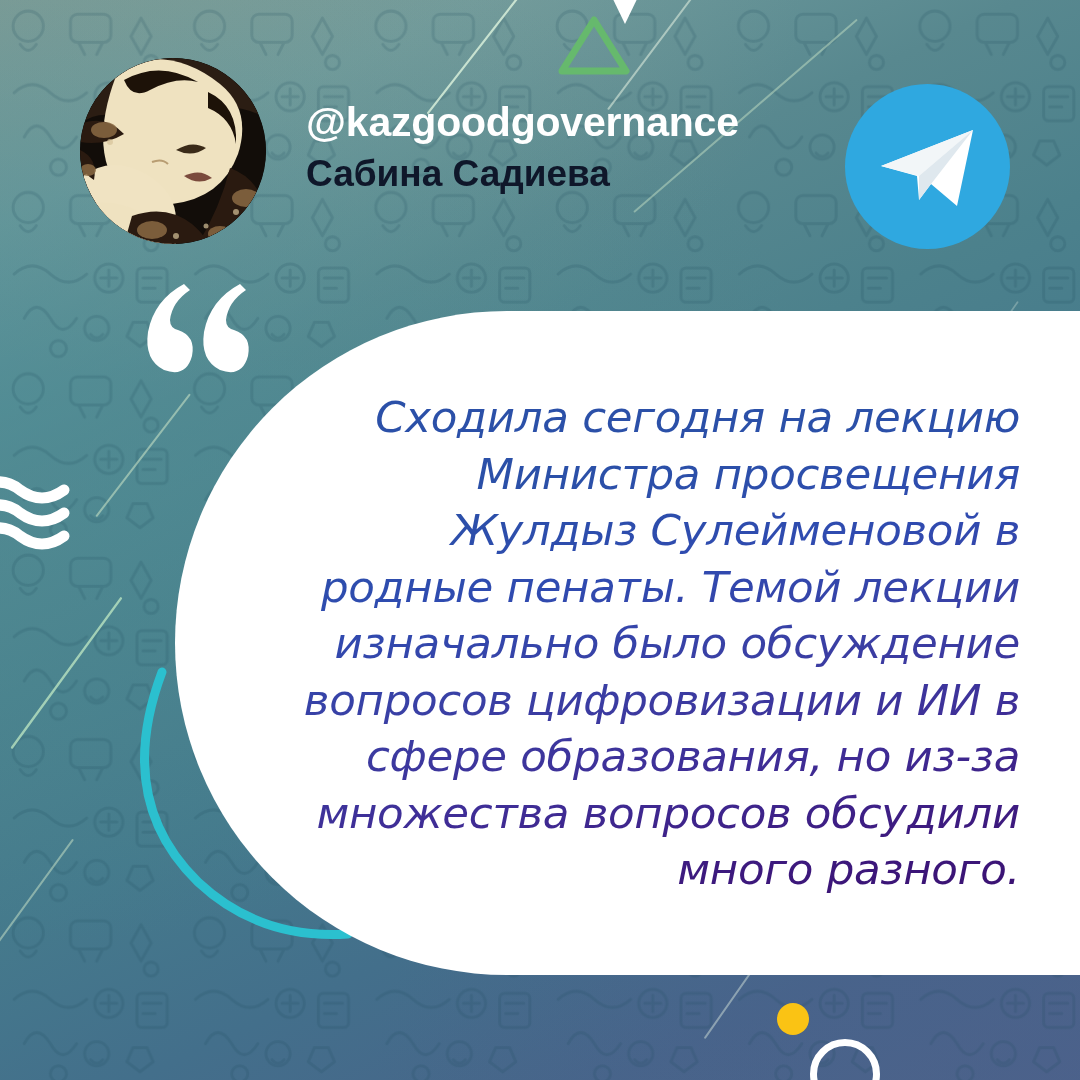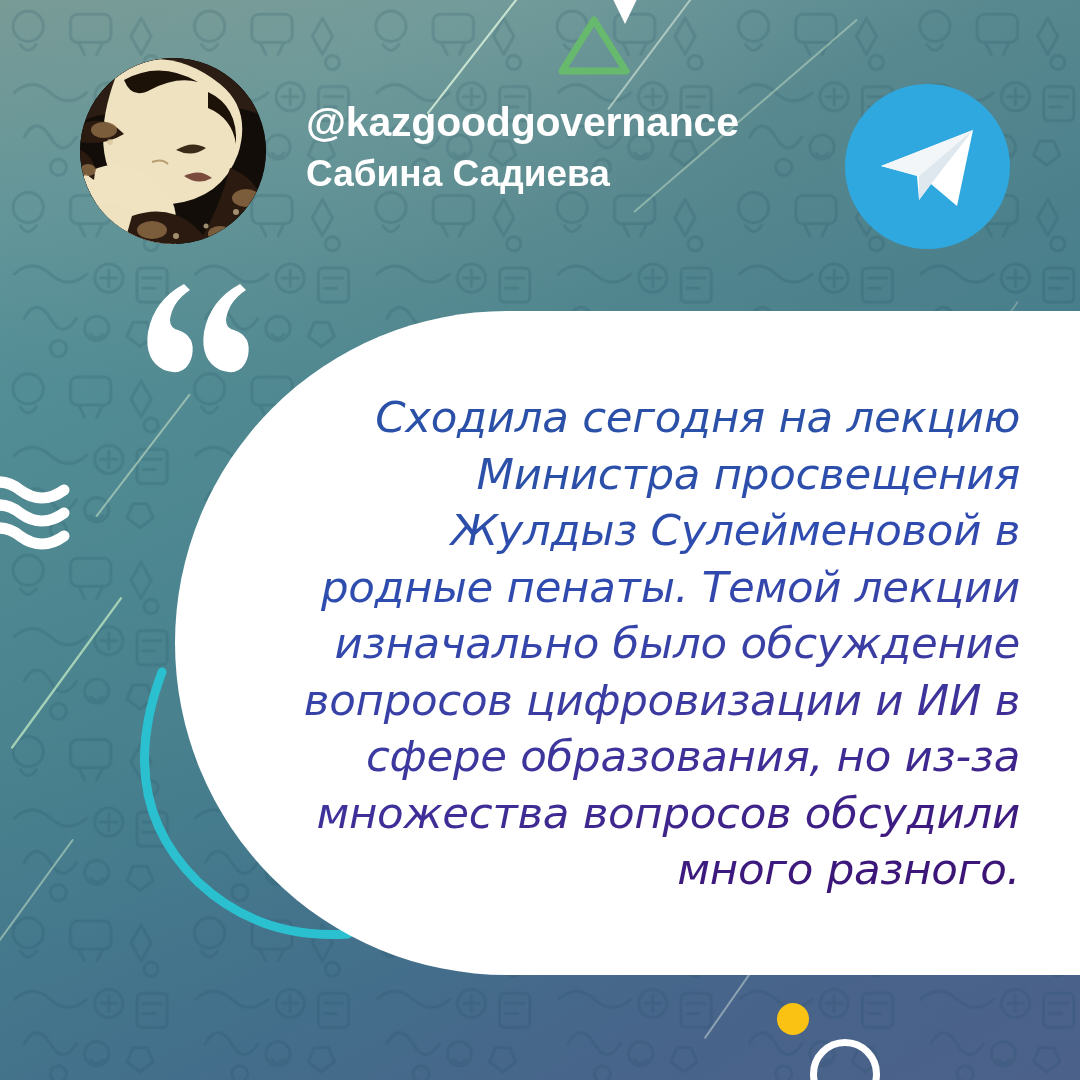"Сабина Садиева" .fullname { color: #ffffff -> #0f172a }
